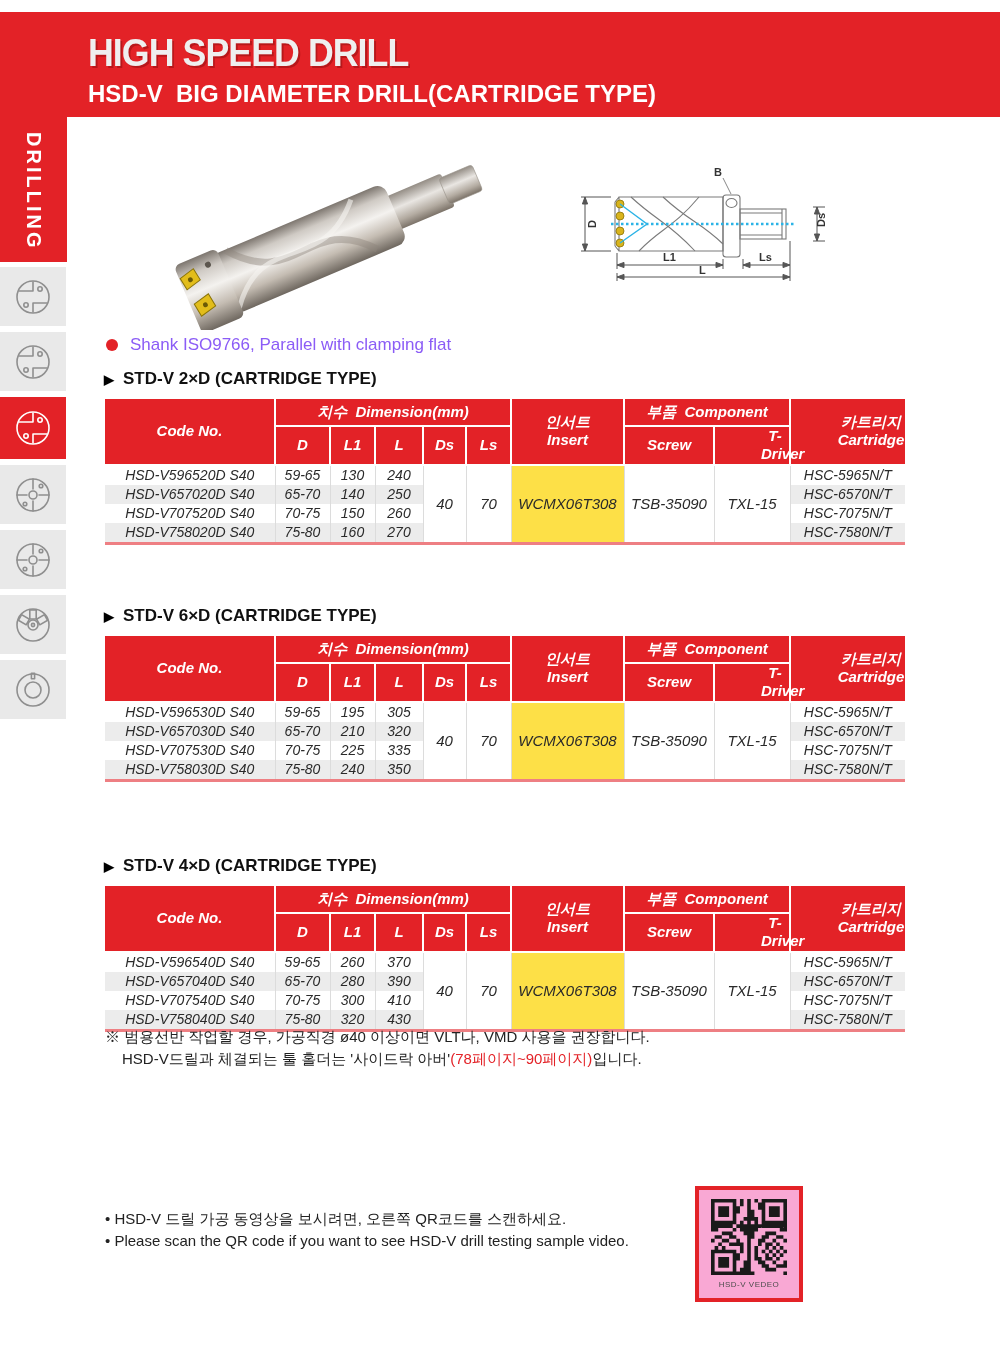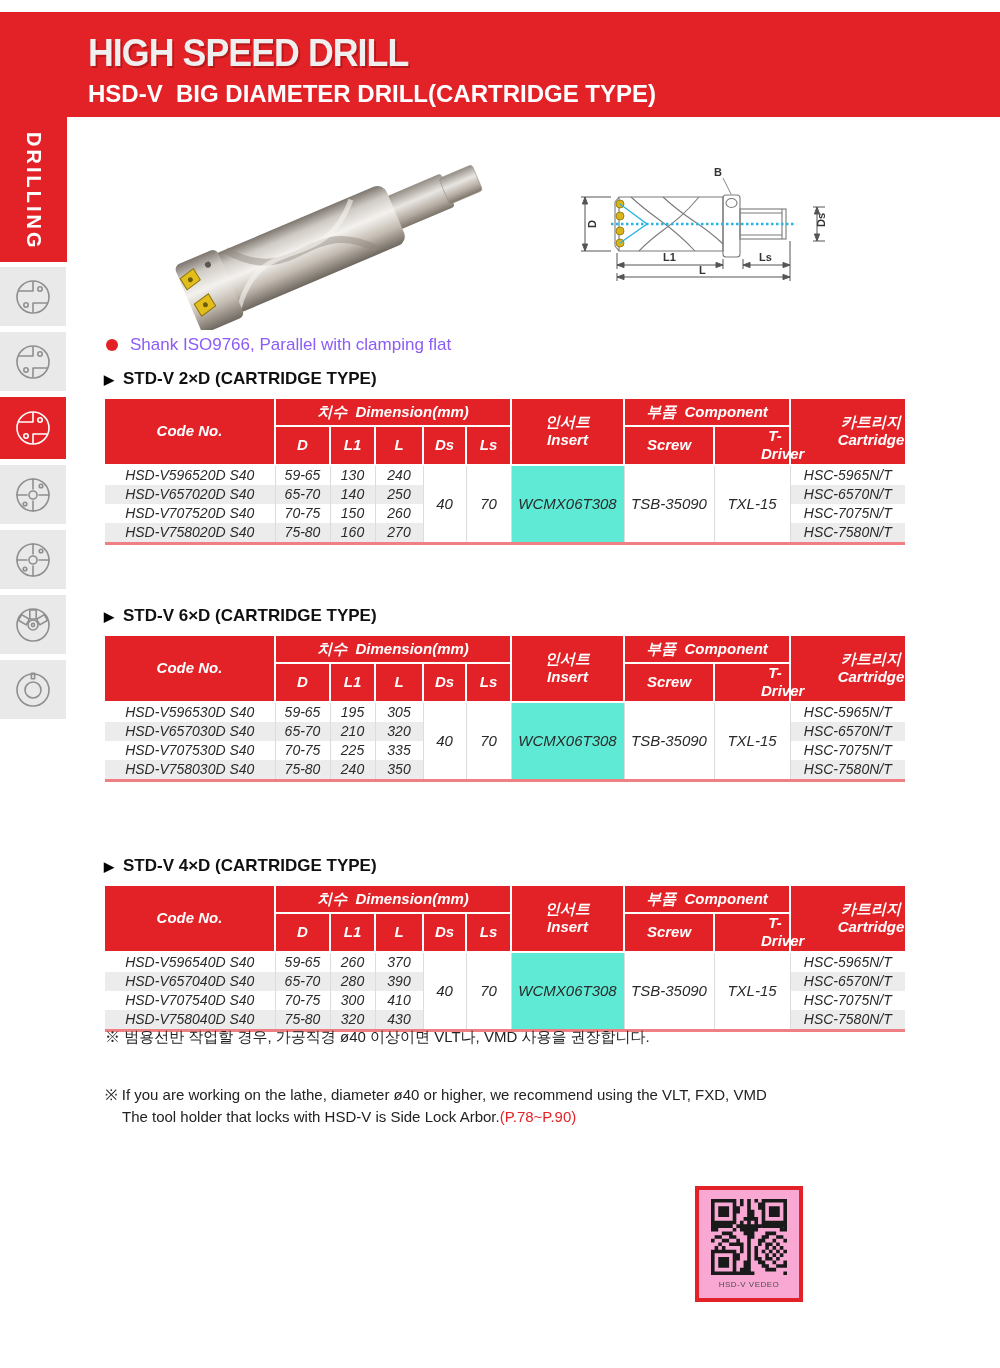"WCMX06T308" tbody td.m.ins { background: #5eead4 -> #fde047 }
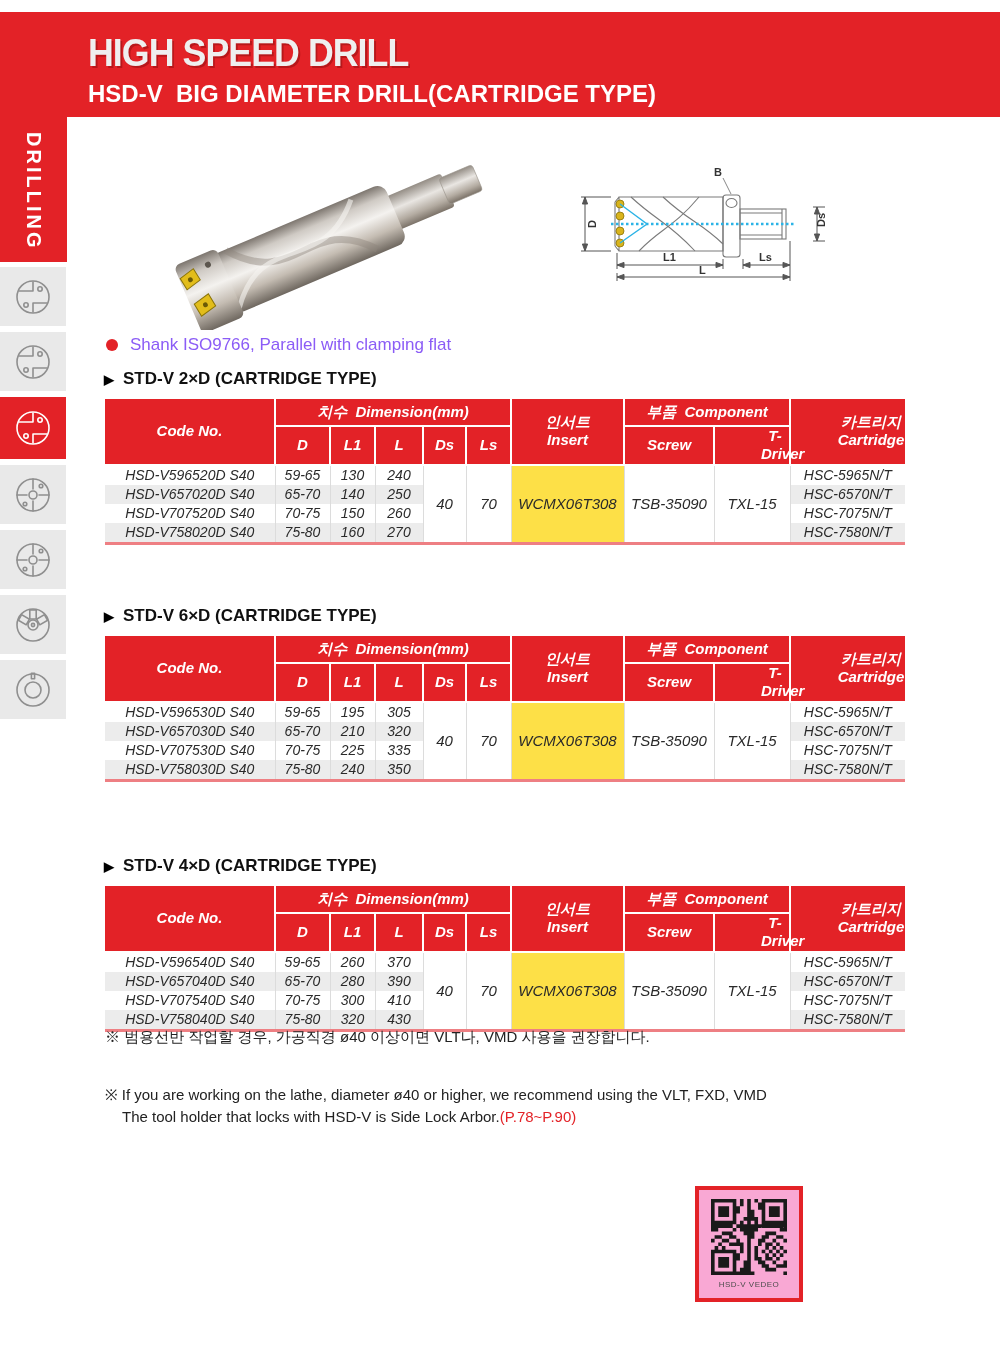"HSD-V드릴과 체결되는 툴 홀더는 '사이드락" div.ind { html: none -> <div><span>HSD-V드릴과 체결되는 툴 홀더는 '사이드락 아버'</span><span>(78페이지~90페이지)</span><span>입니다.</span></div> }
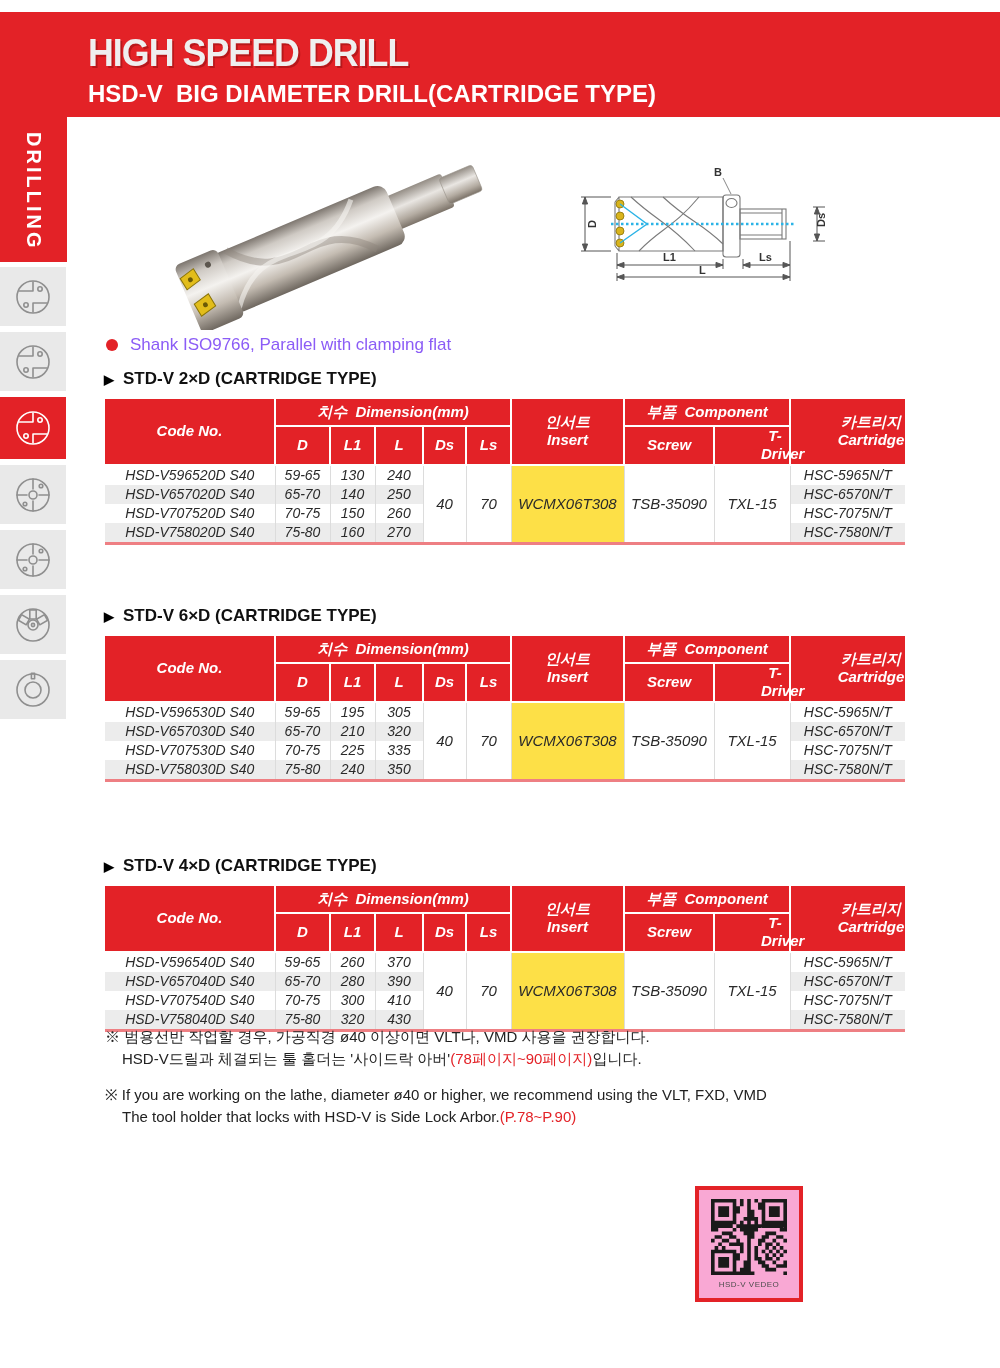"※ If you are working" div.abs { html: <div> <div>※ If you are working on the lathe, diameter ø40 or higher, we recommend using the VLT, FXD, VMD</div> <div><span>The tool holder that locks with HSD-V is Side Lock Arbor.</span><span>(P.78~P.90)</span></div> </div> -> none }
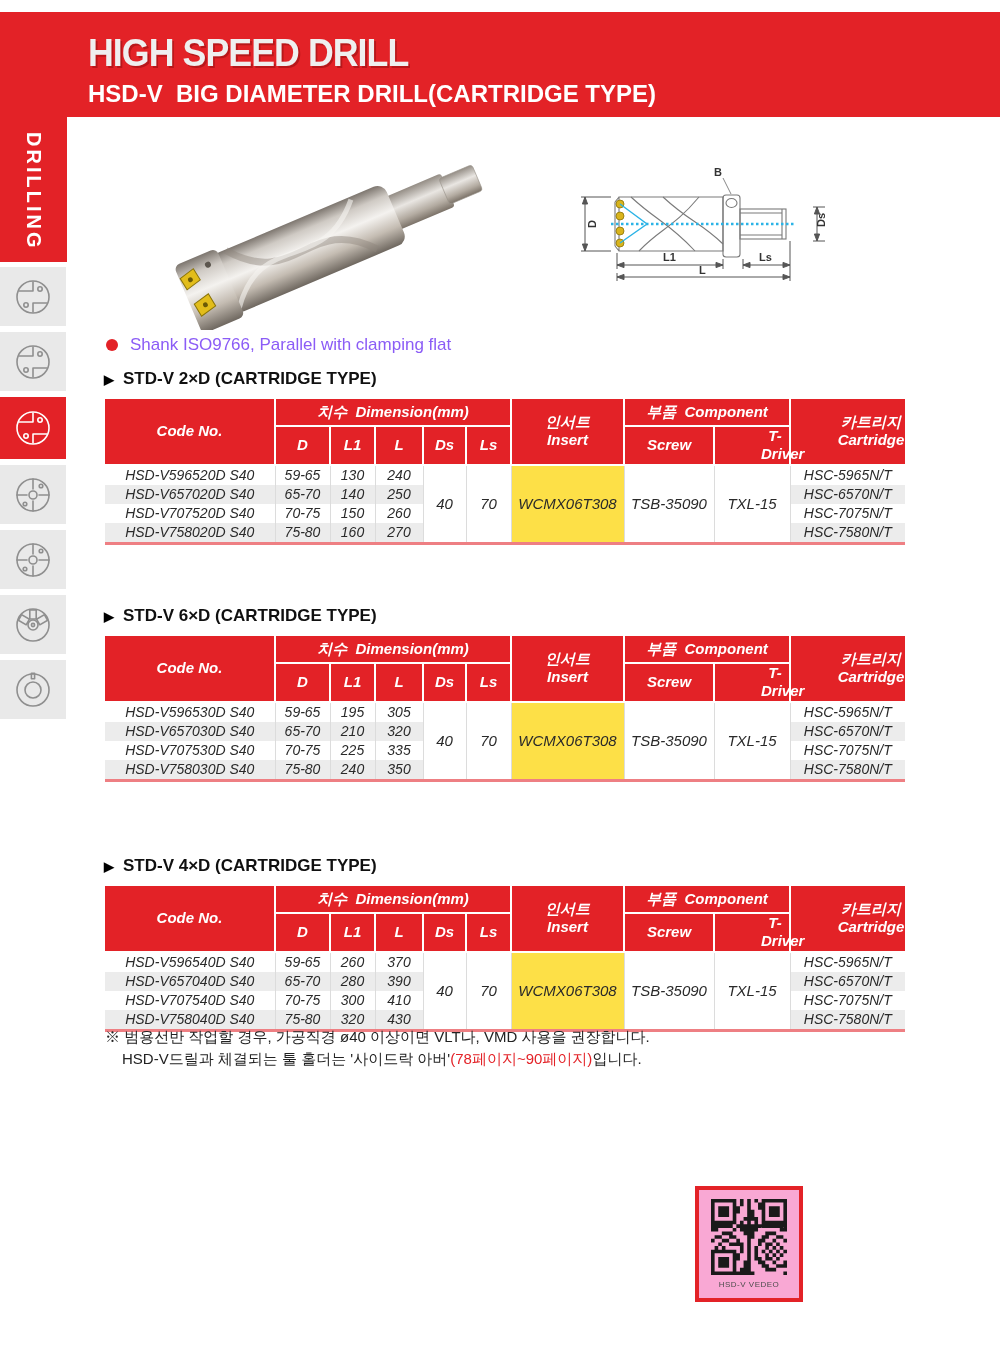"• HSD-V 드릴 가공 동영상을" div.abs { html: none -> <div> <div>• HSD-V 드릴 가공 동영상을 보시려면, 오른쪽 QR코드를 스캔하세요.</div> <div>• Please scan the QR code if you want to see HSD-V drill testing sample video.</div> </div> }
